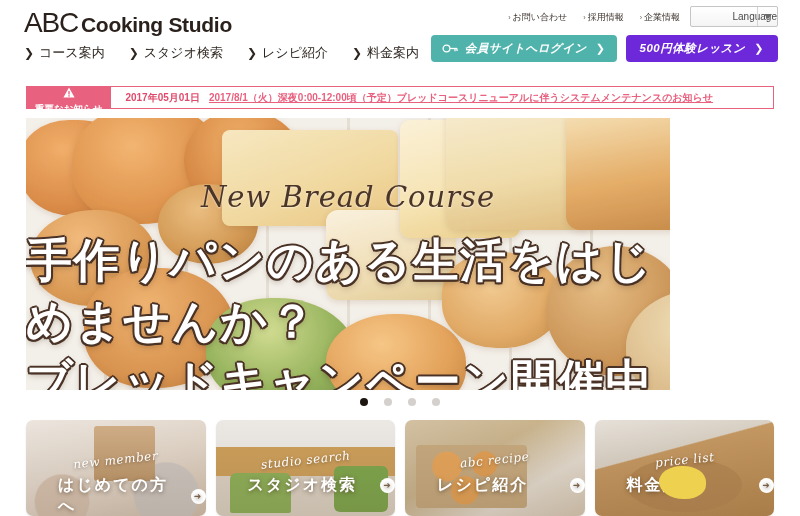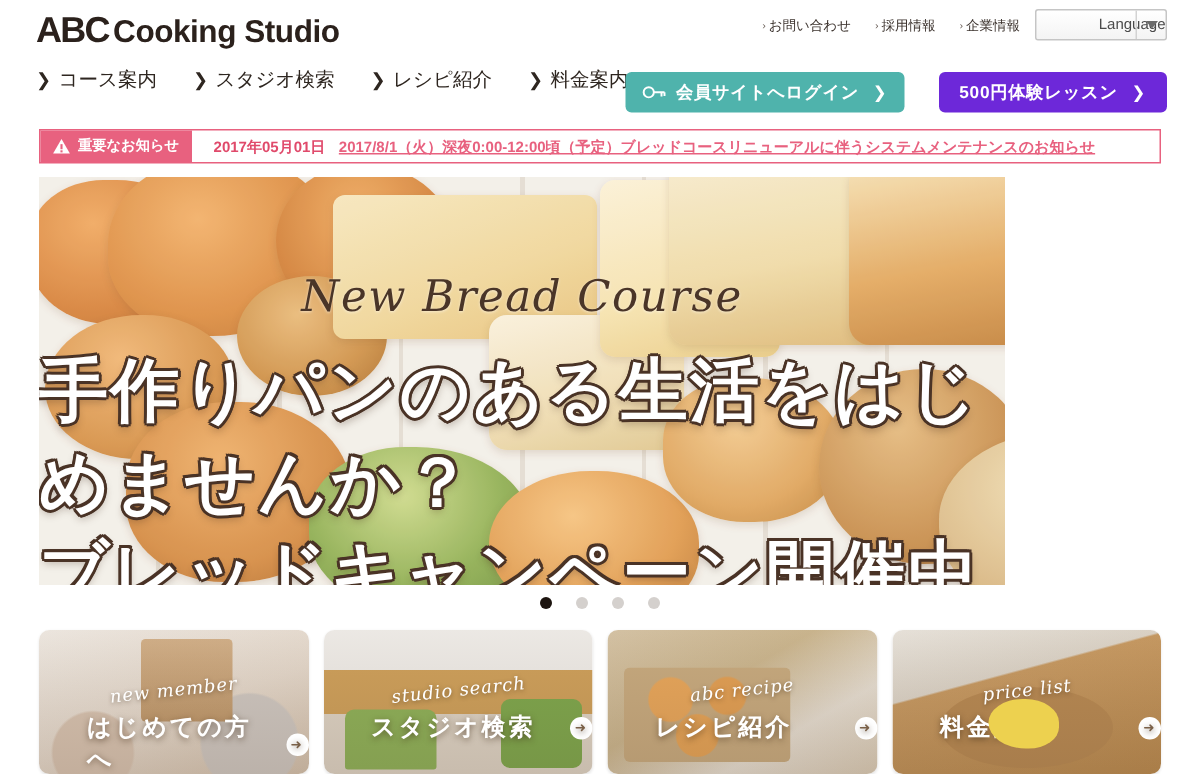"ABC" .logo .abc { font-size: 24px -> 28px; font-weight: bold -> normal }
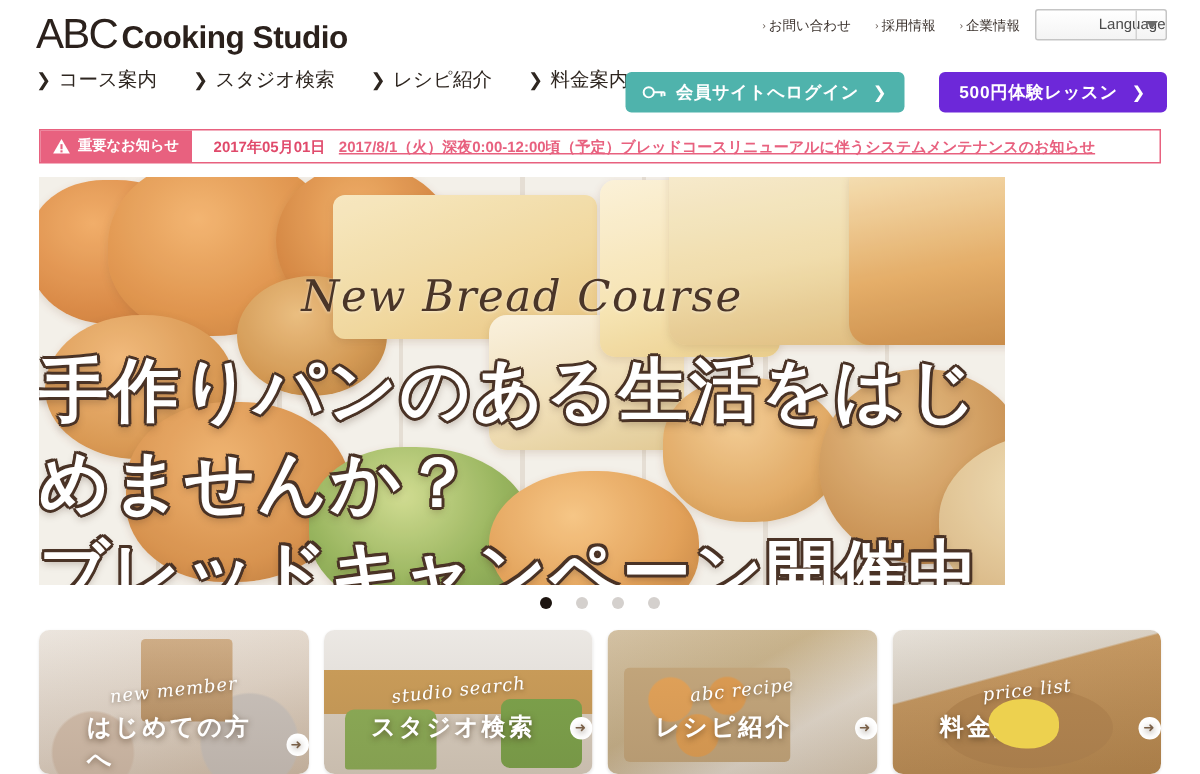"会員サイトへログイン" .hbtns { font-style: none -> italic; gap: 23px -> 9px; top: 48px -> 35px }
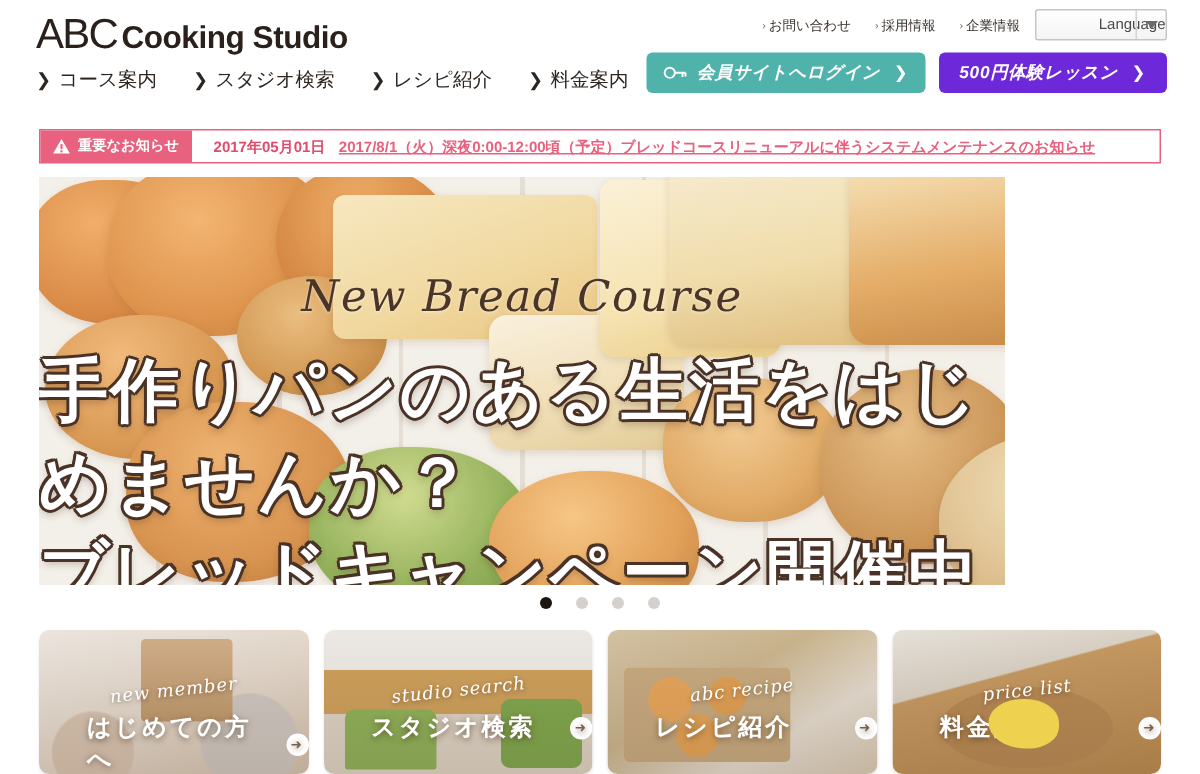"重要なお知らせ" .notice-badge { flex-direction: none -> column }
